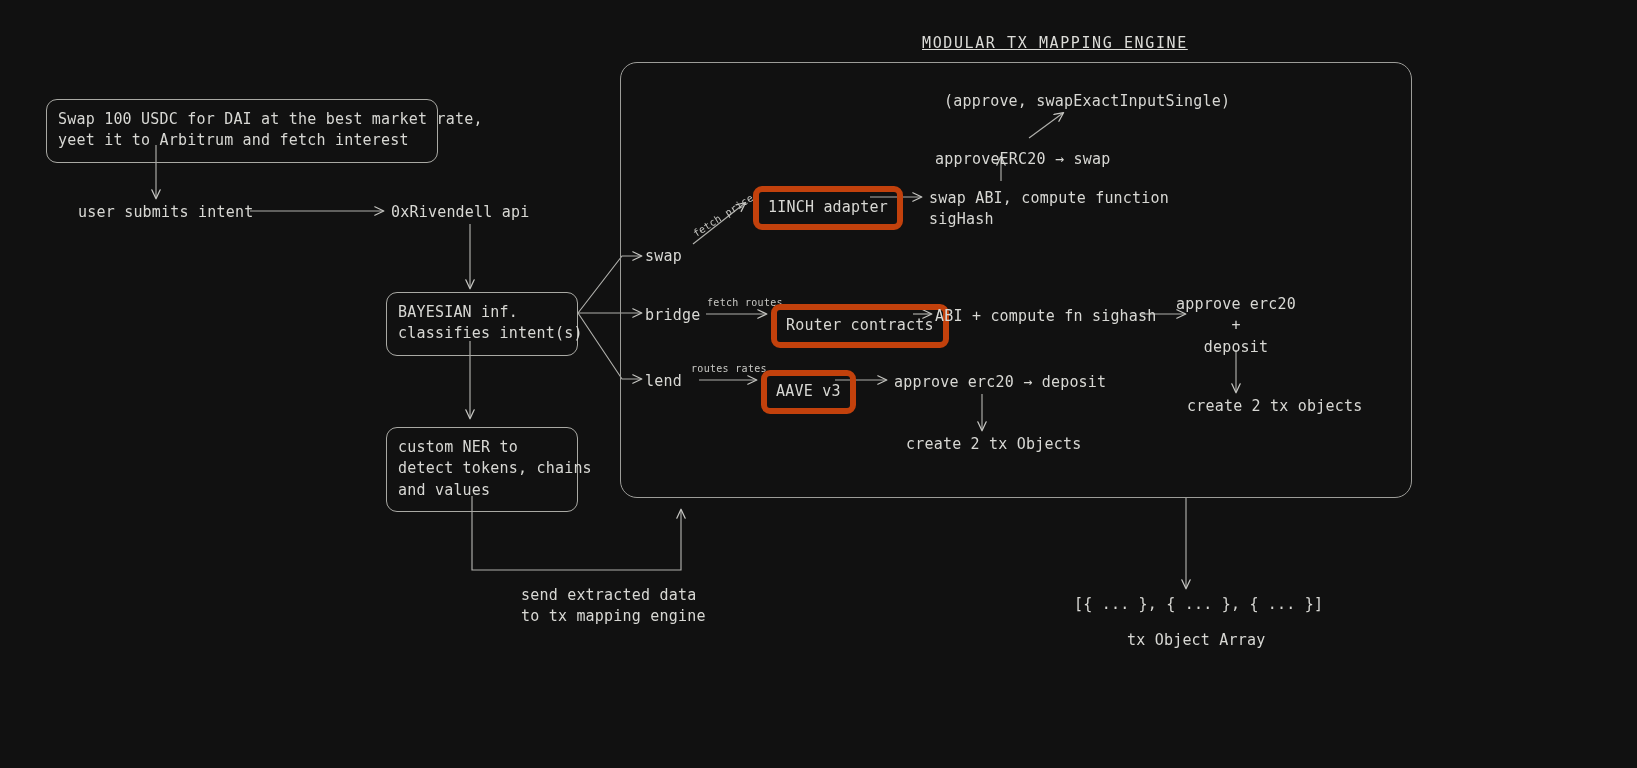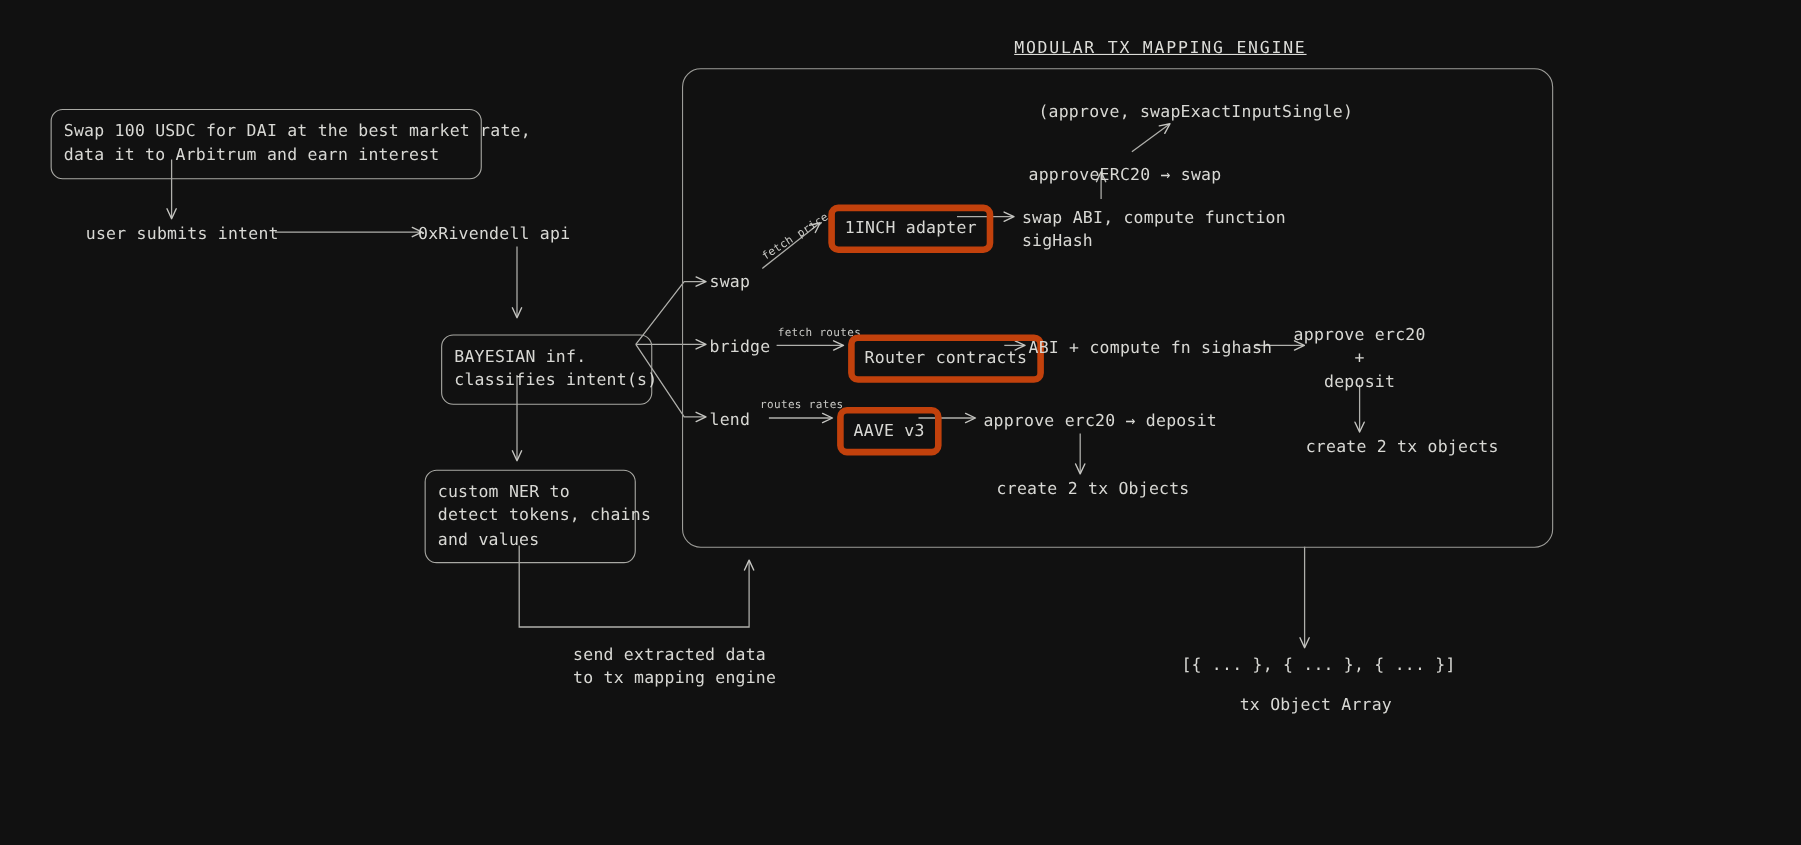"data it to Arbitrum and" span { text: data it to Arbitrum and earn -> yeet it to Arbitrum and fetch }
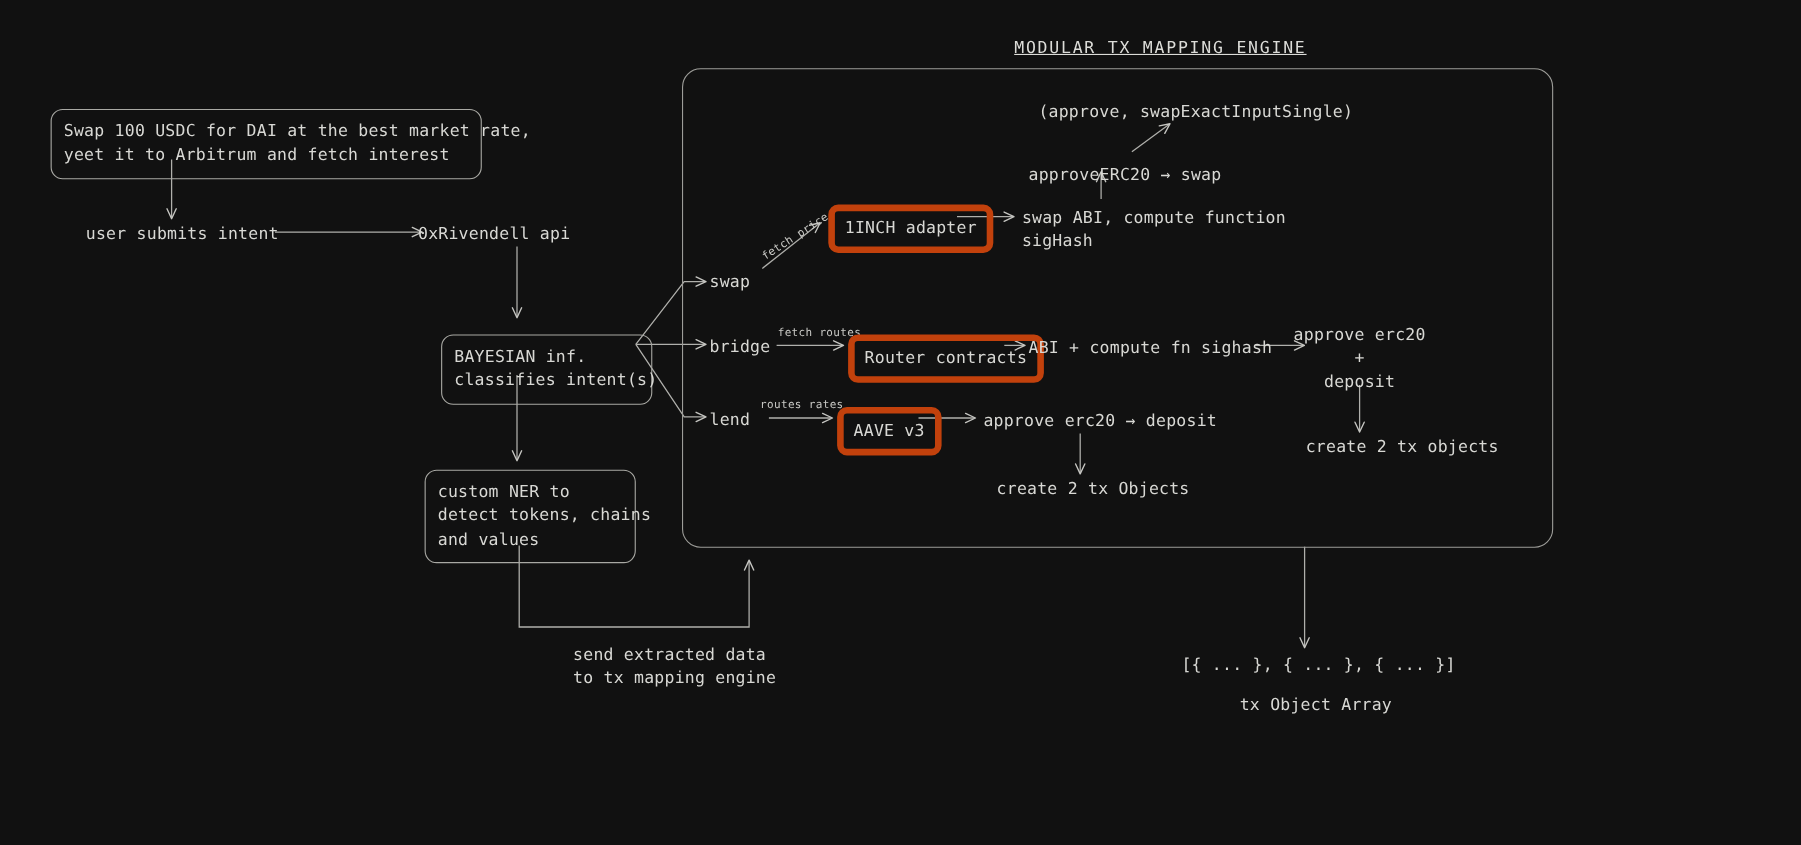"0xRivendell api" div.node { left: 380px -> 391px }
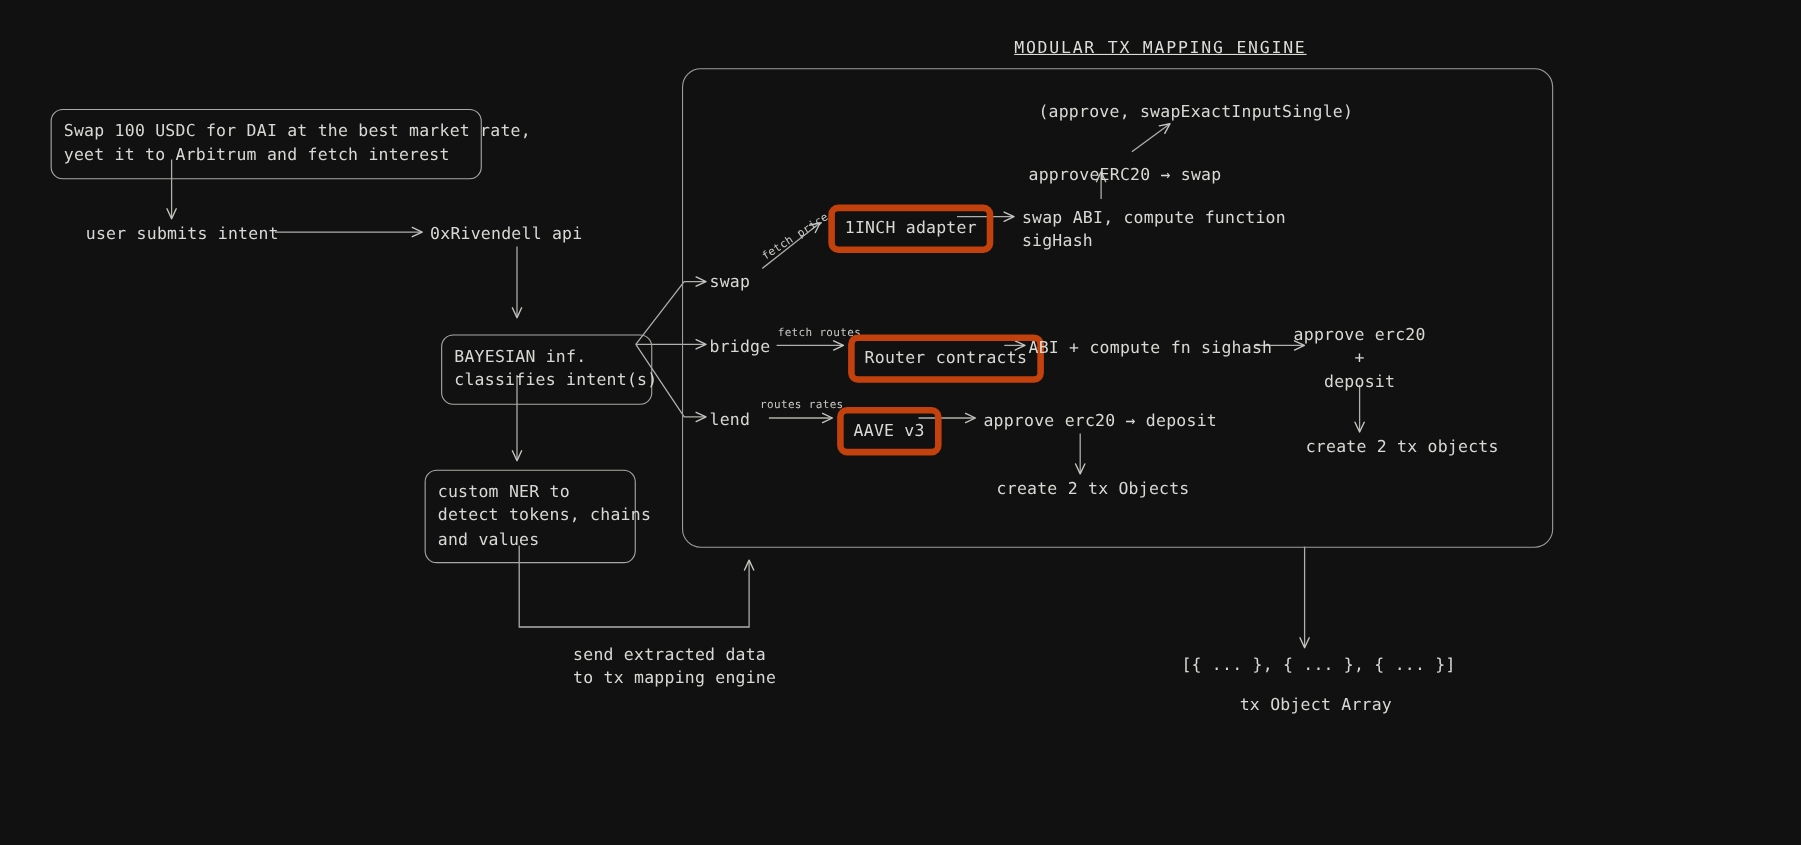"BAYESIAN inf. classifies intent(s)" div.node { margin-left: 15px -> none; top: 304px -> 292px }
